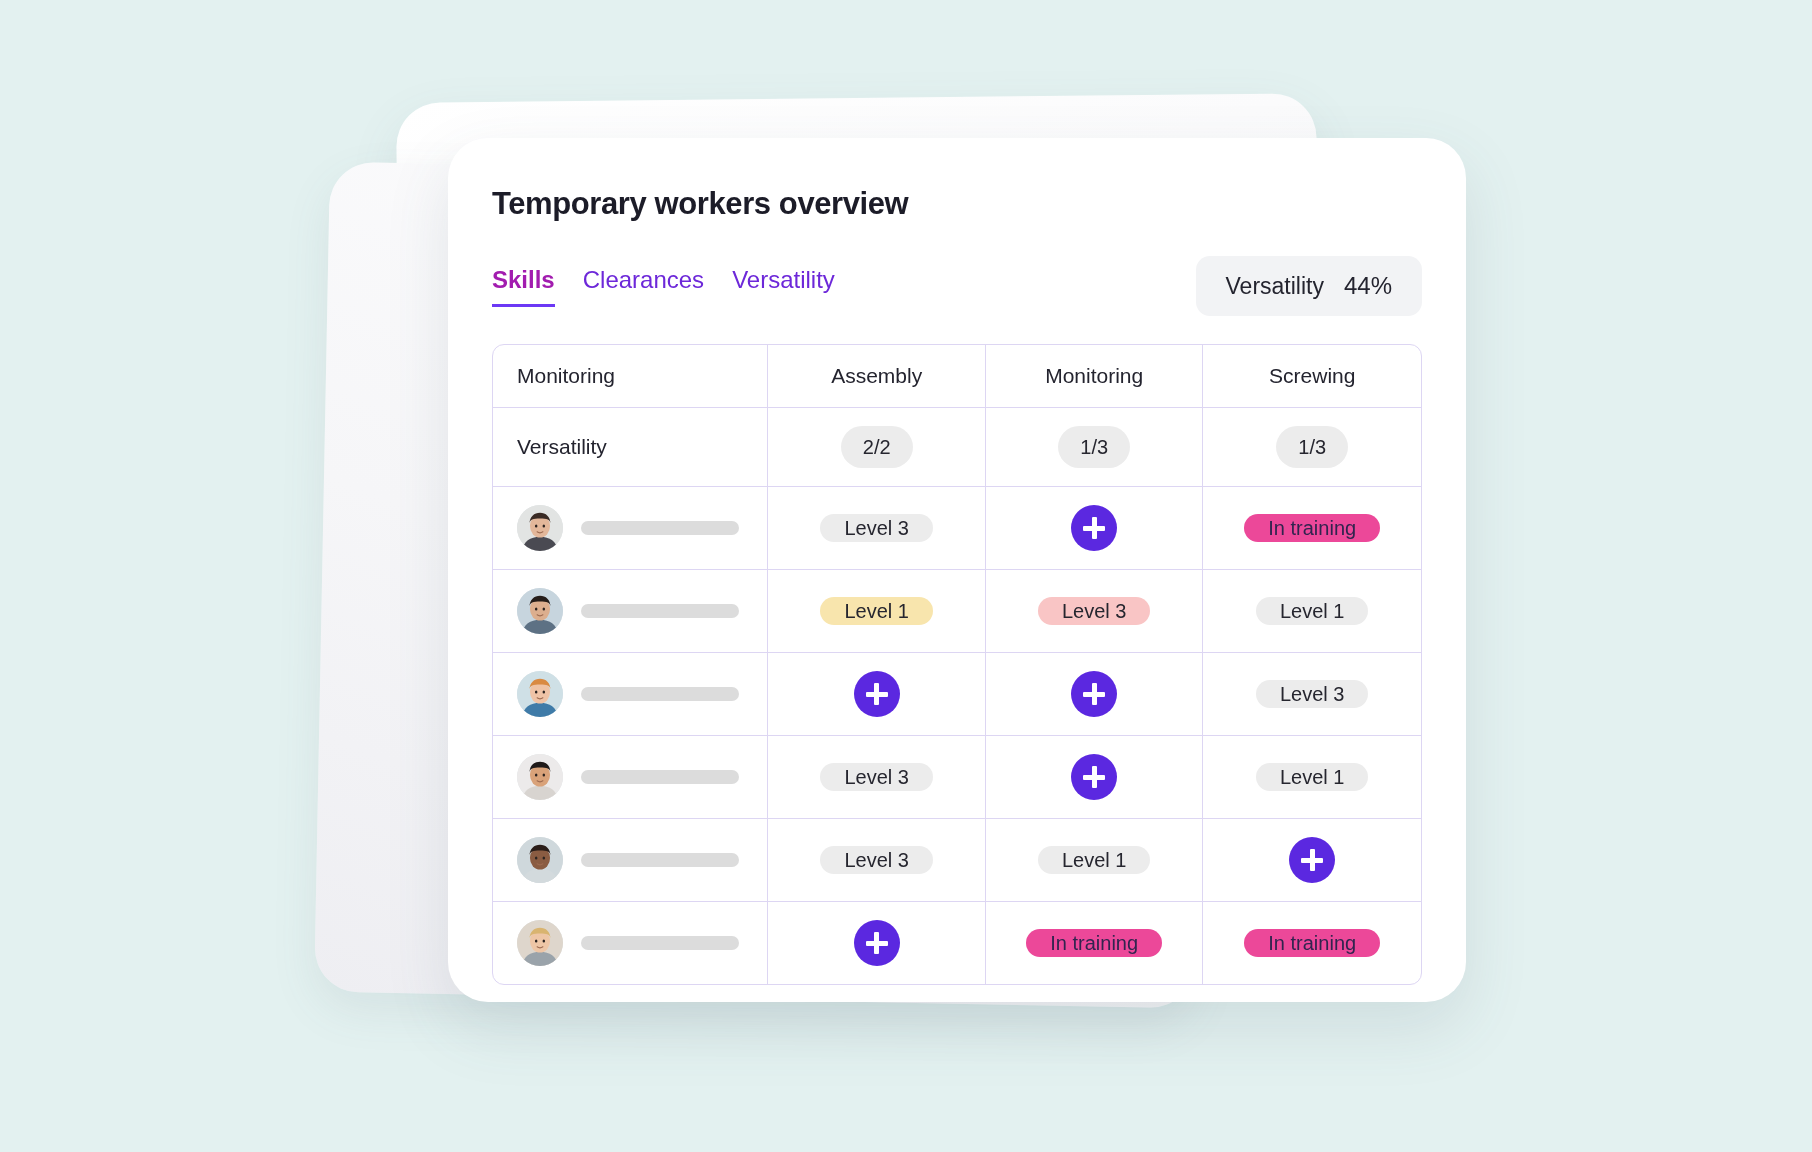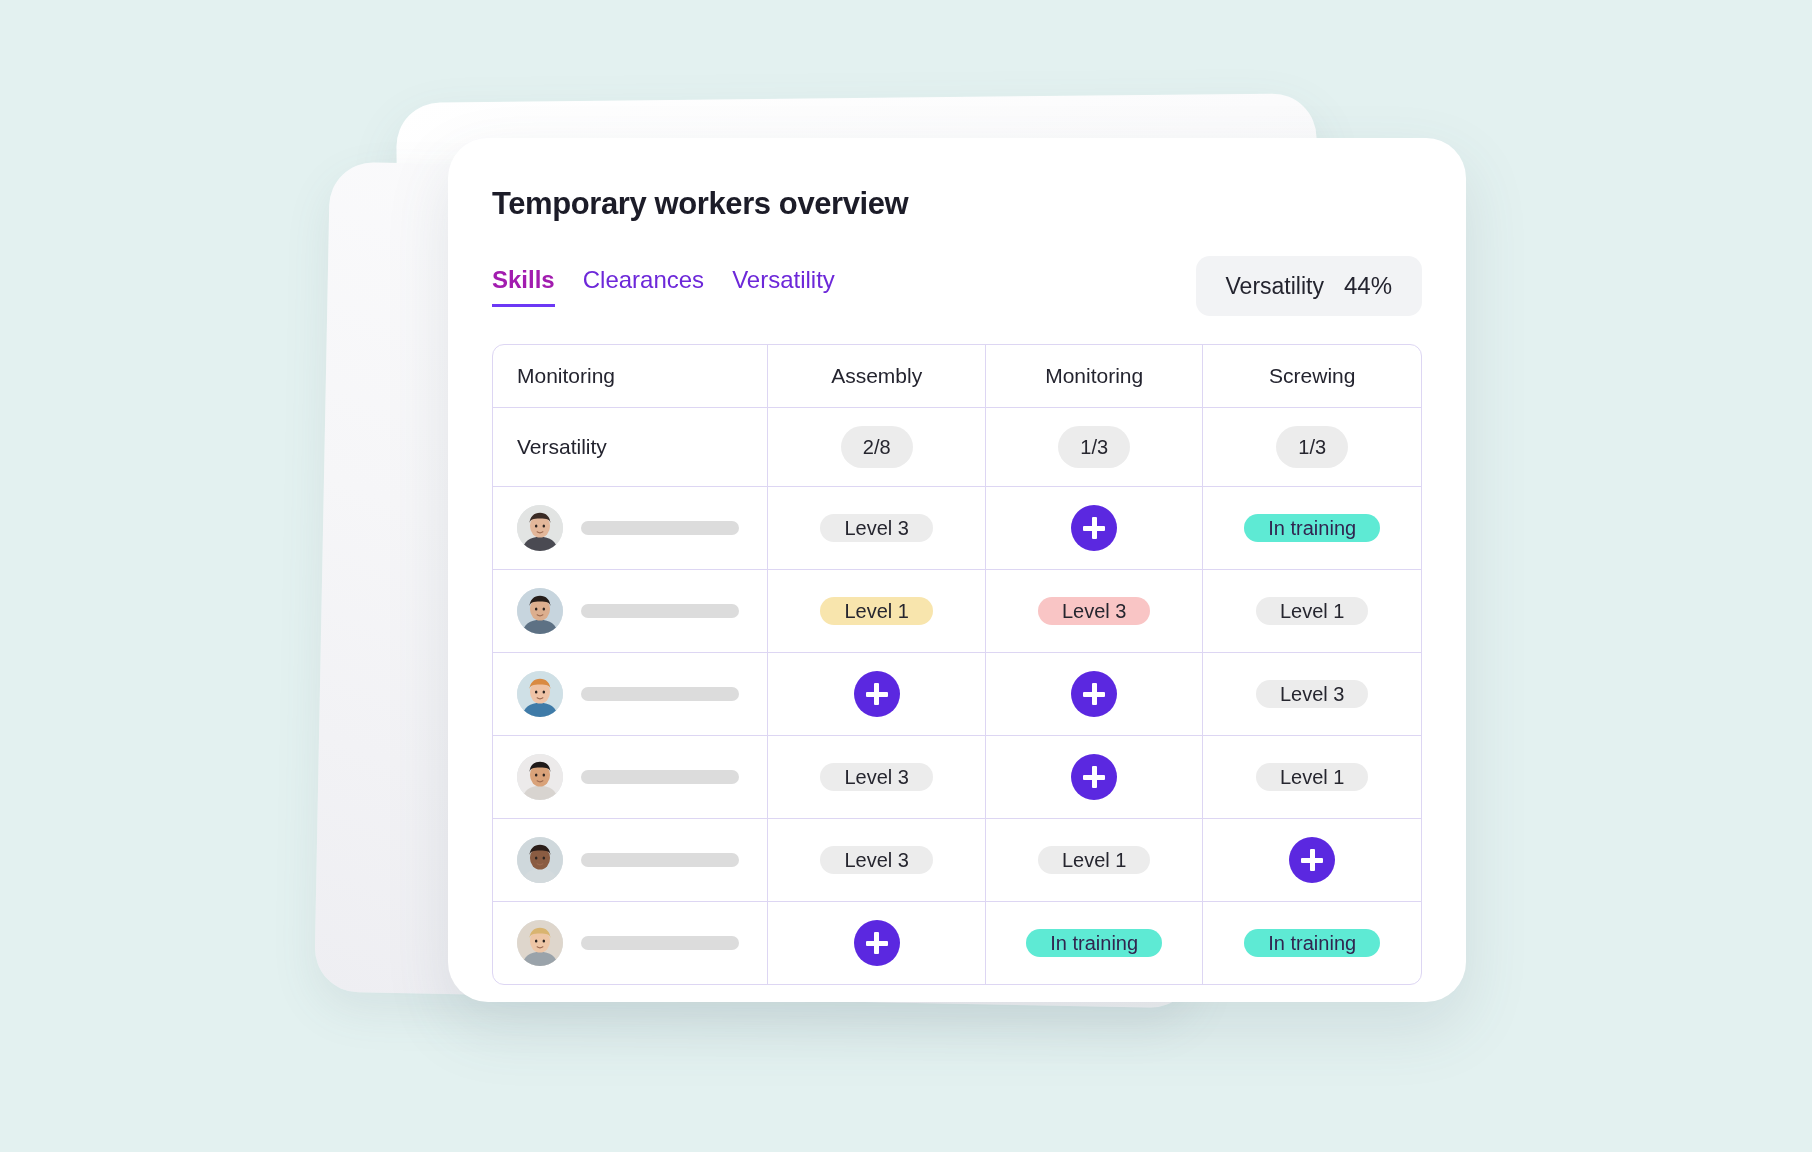"2/8" span.pill { text: 2/8 -> 2/2 }
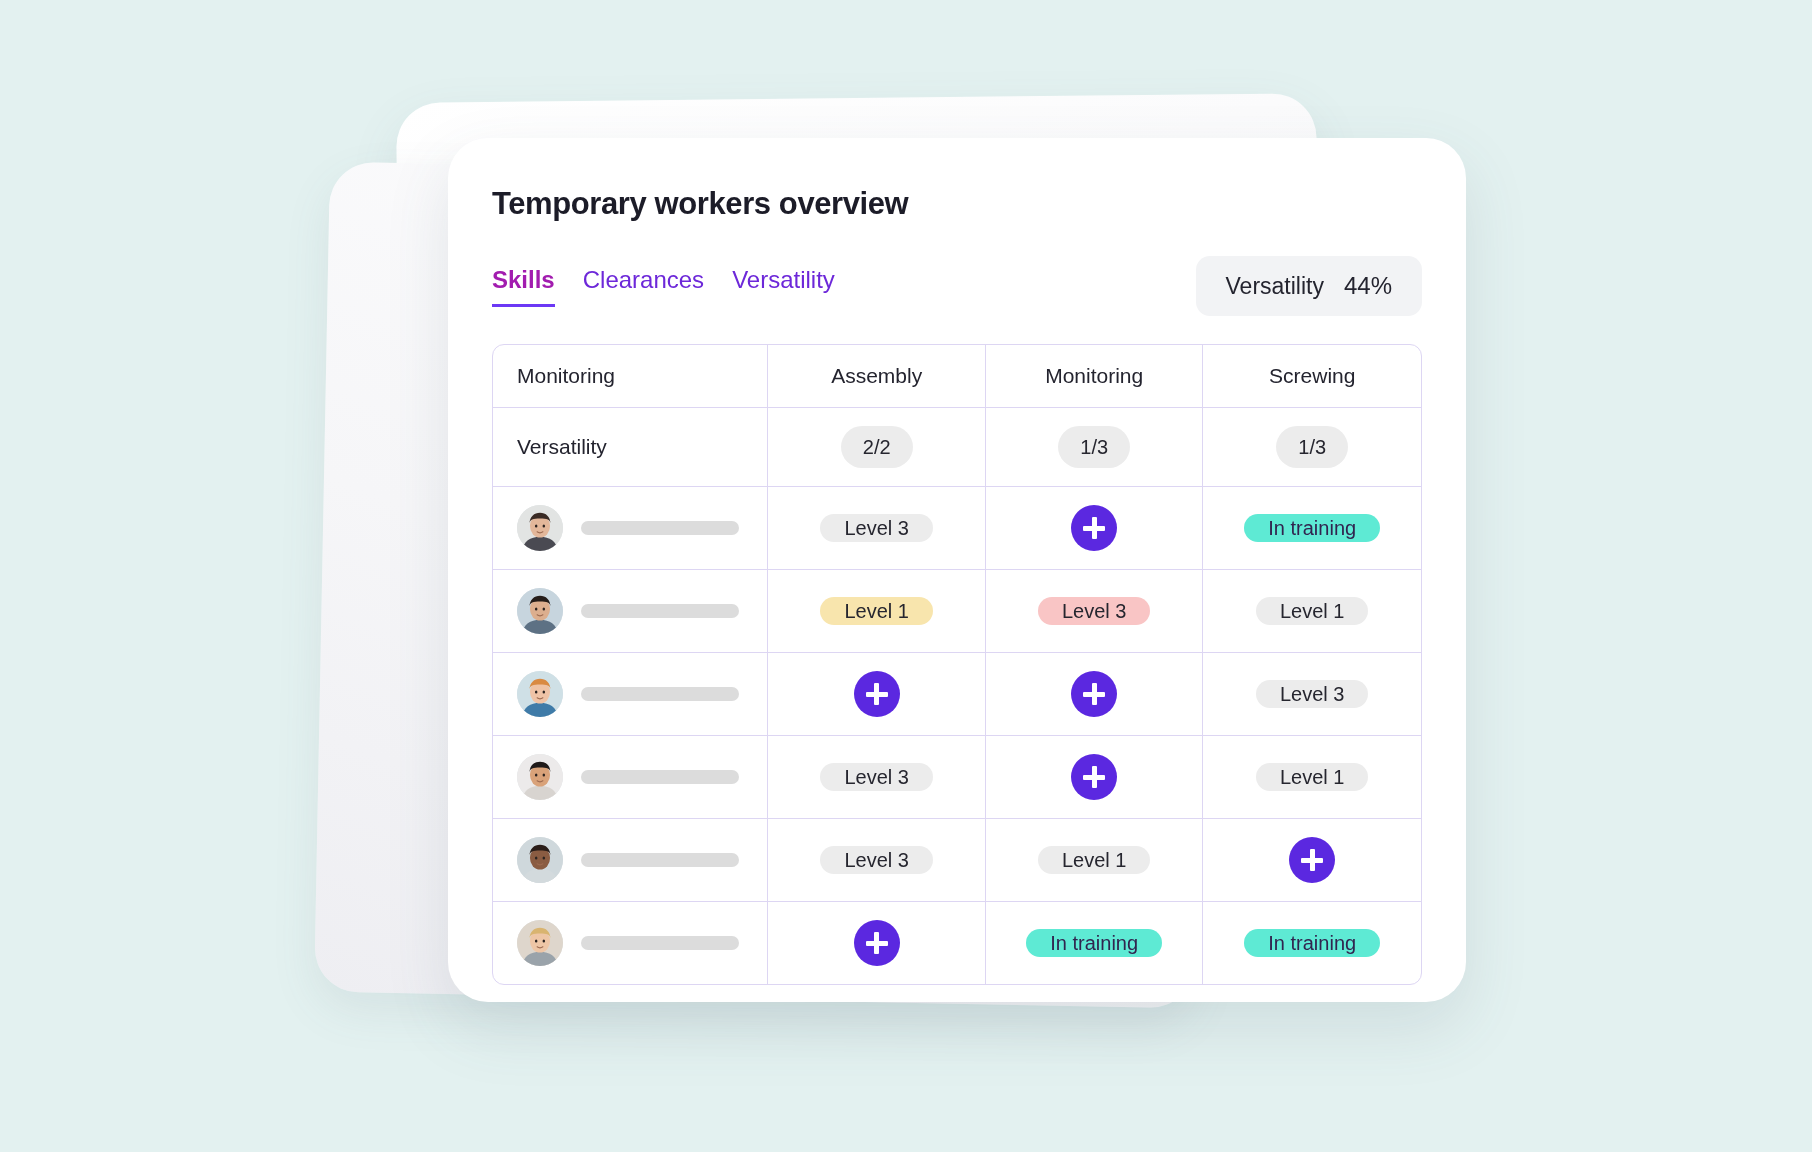"In training" .pill.lavender { background: #5eead4 -> #ec4899 }
